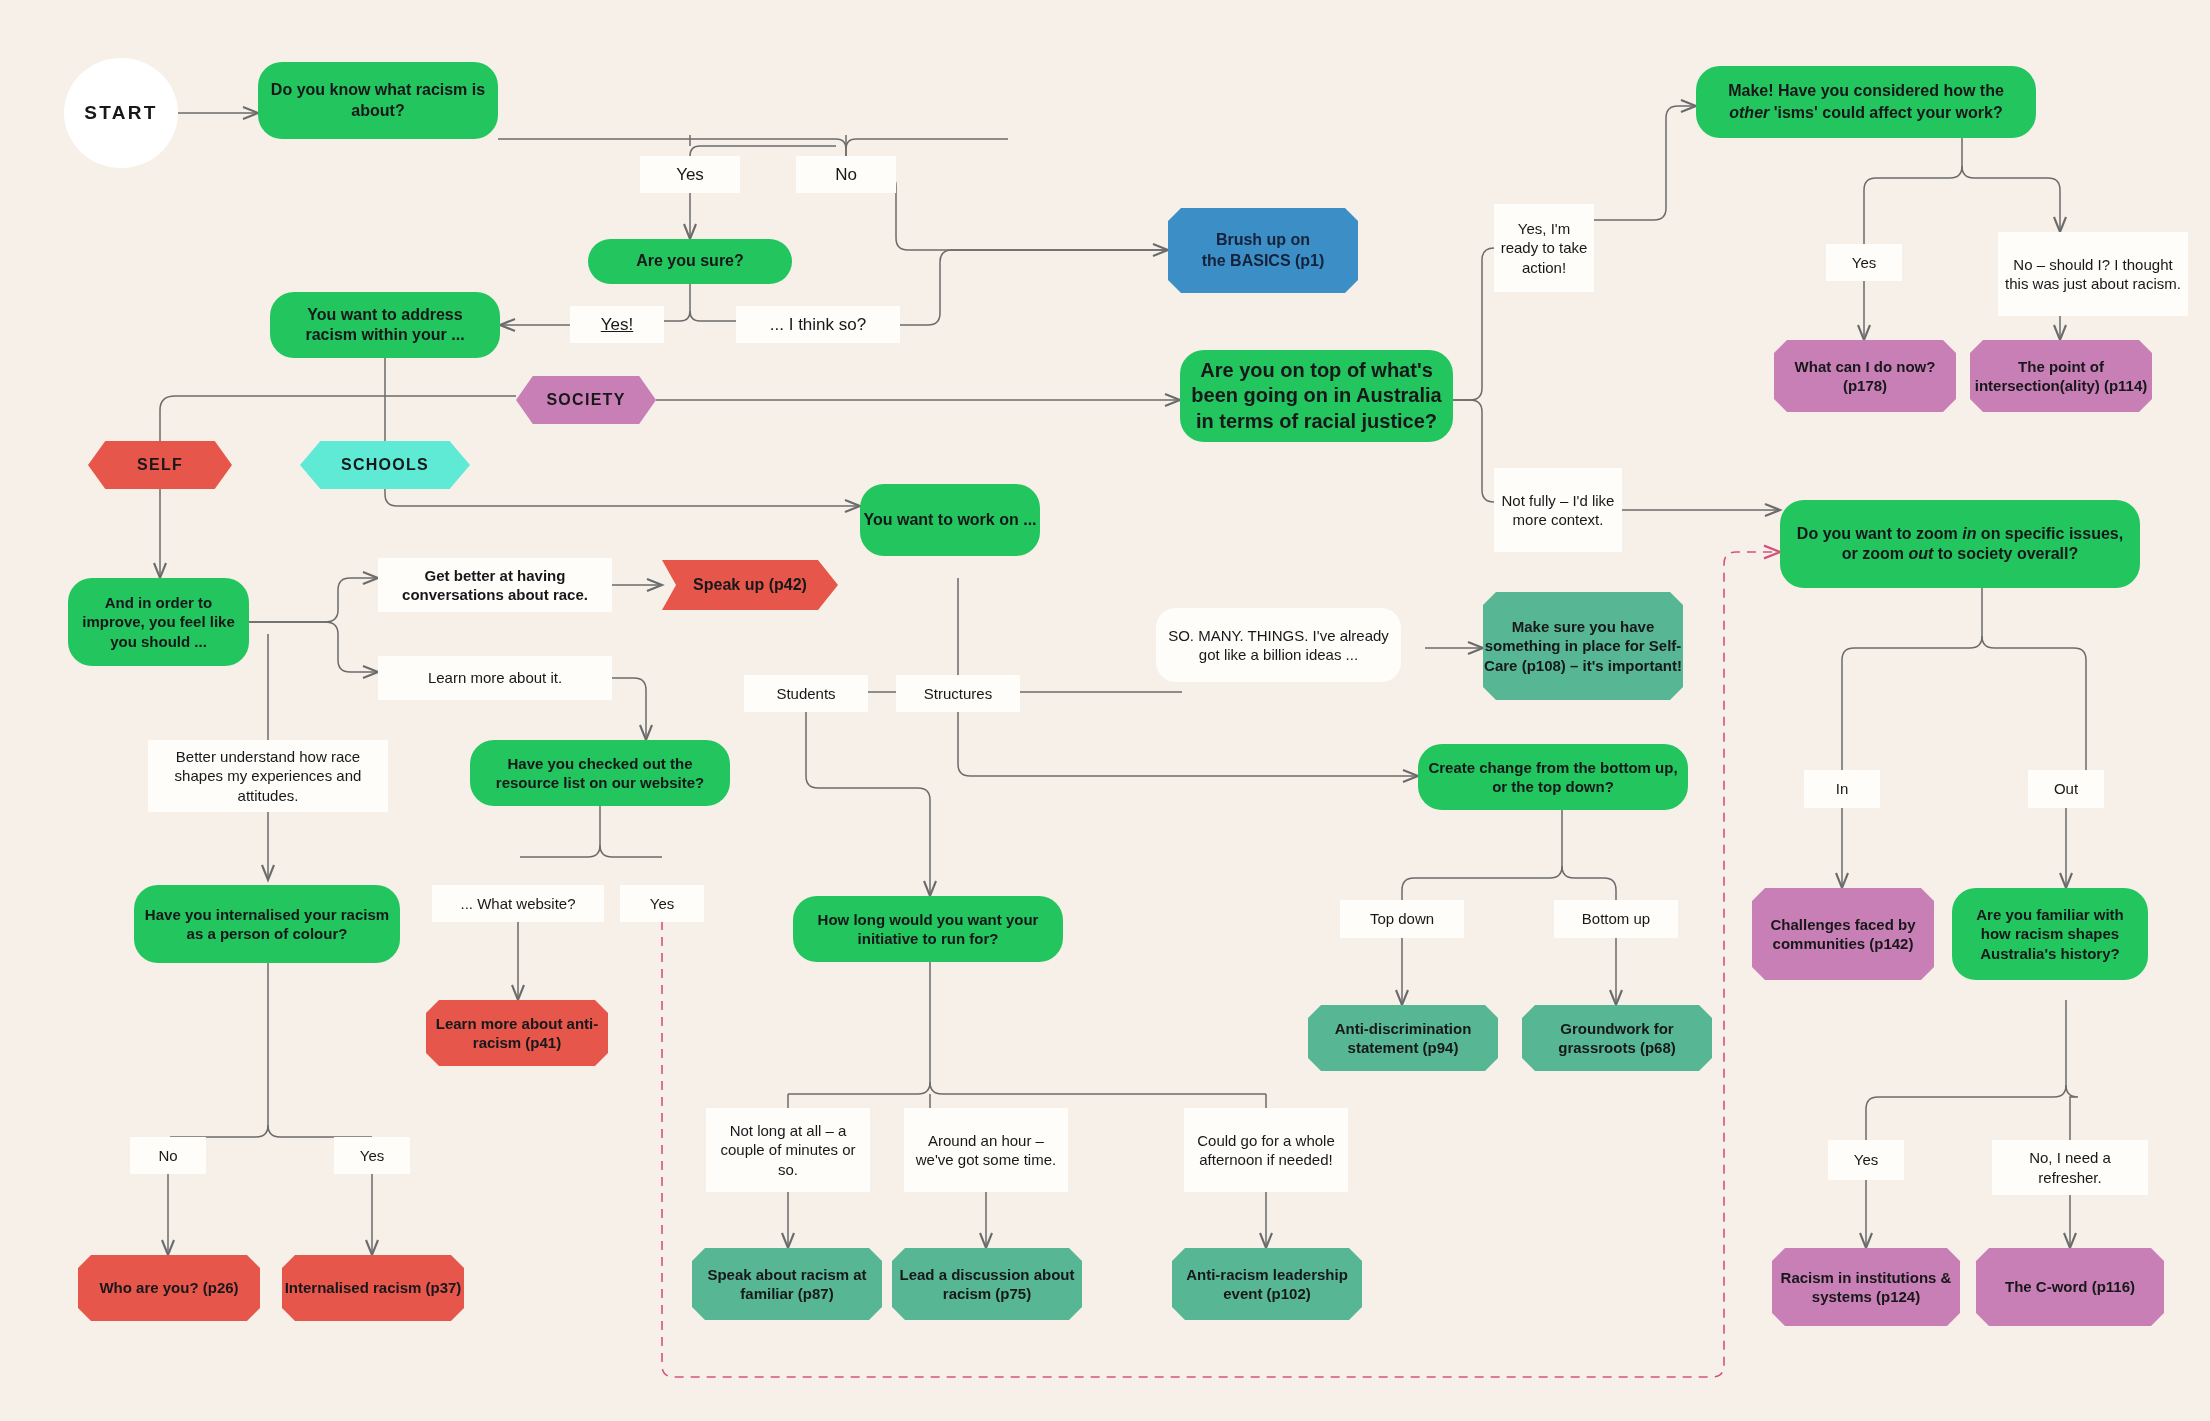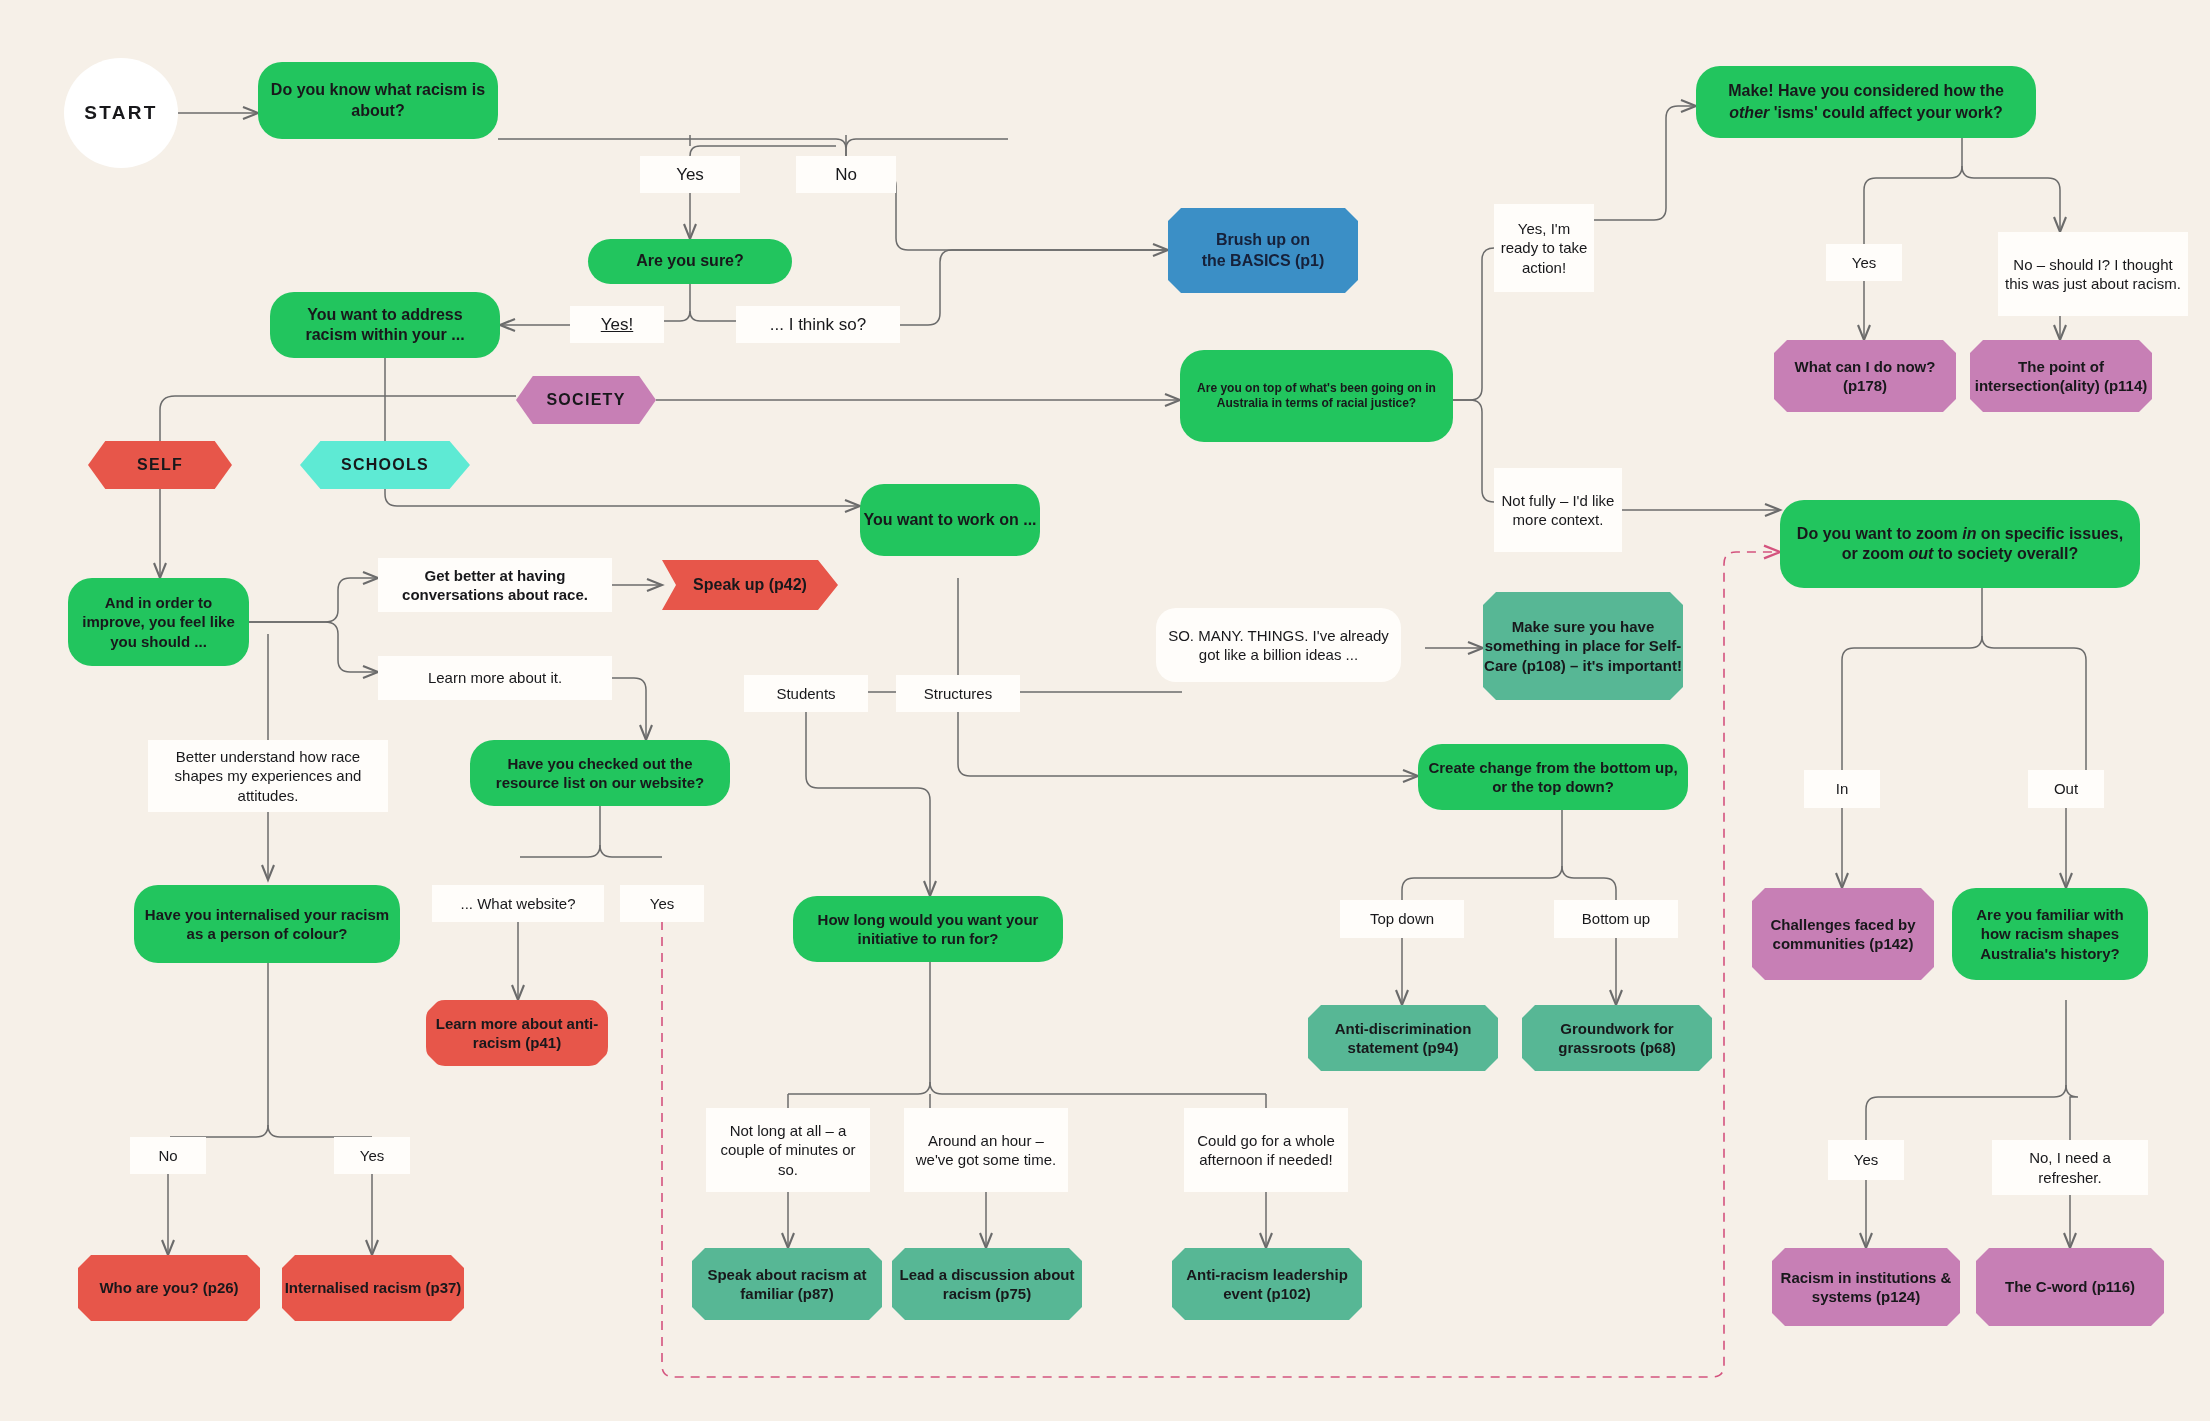"Are you on top of" div.node { font-size: 12px -> 20px }
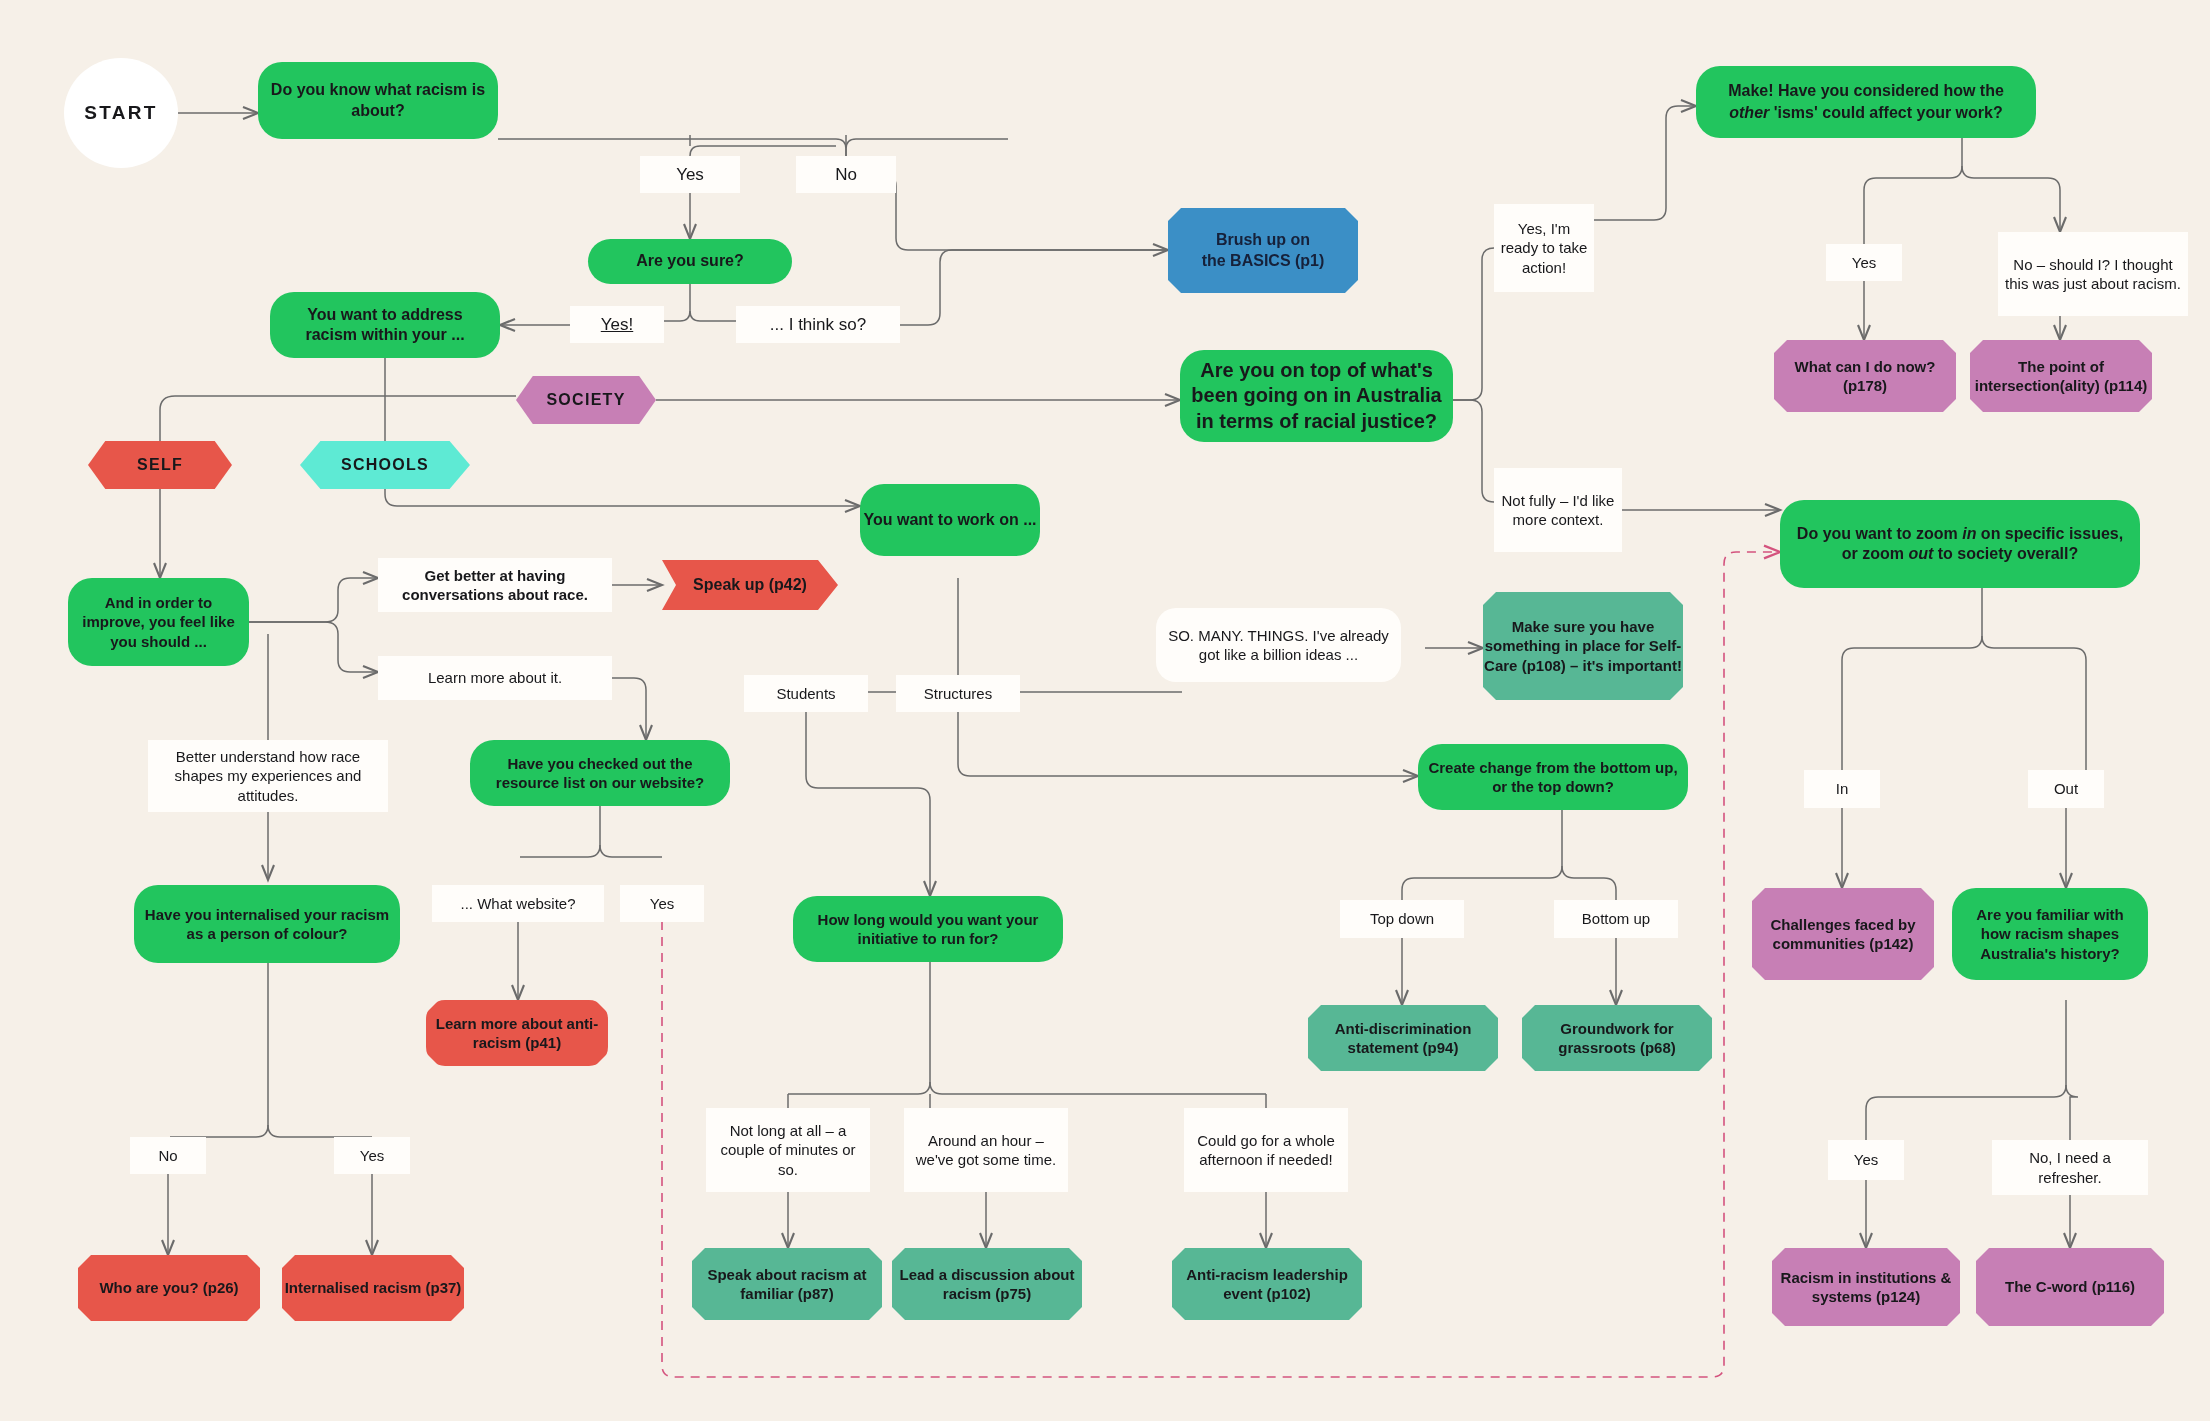"Learn more about anti-racism (p41)" div.node { border-radius: 19px -> none }
